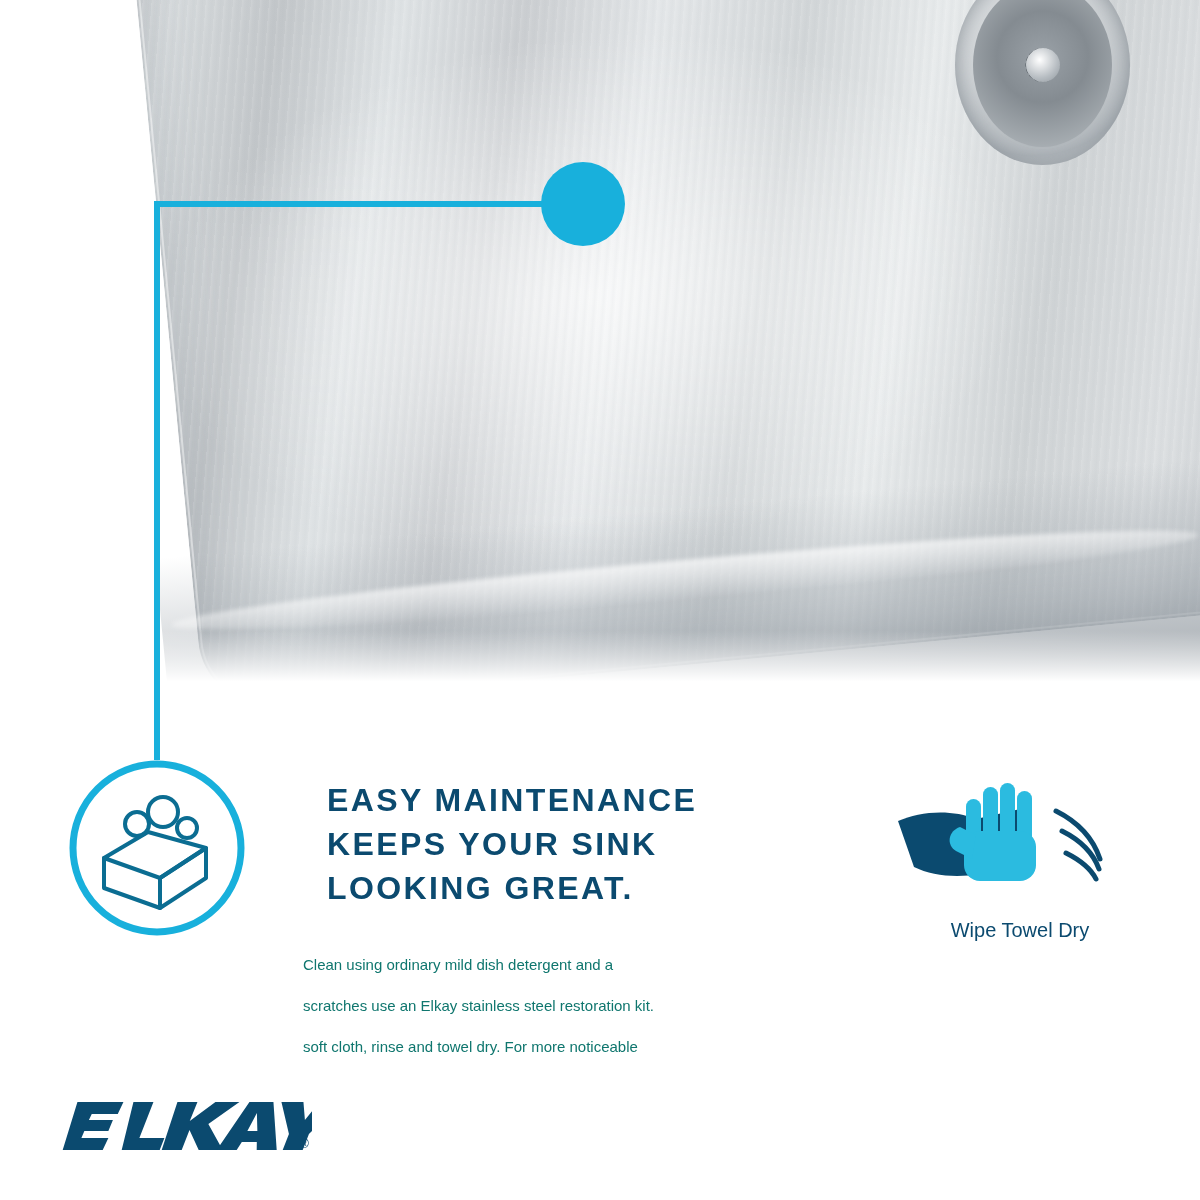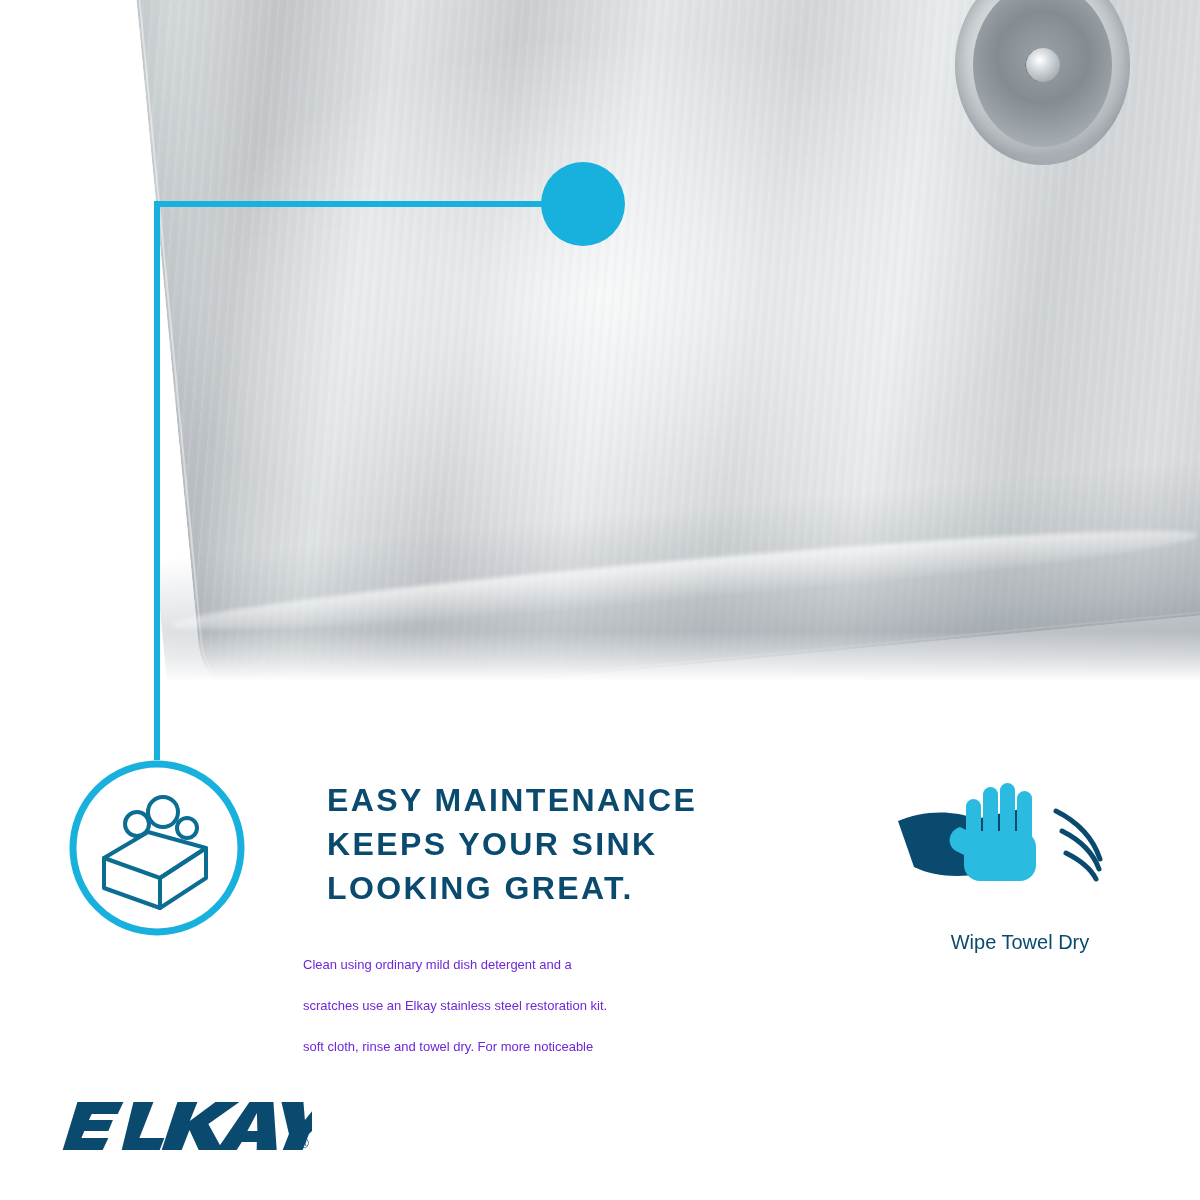"Wipe Towel Dry" .wipe-caption { margin-top: 12px -> none }
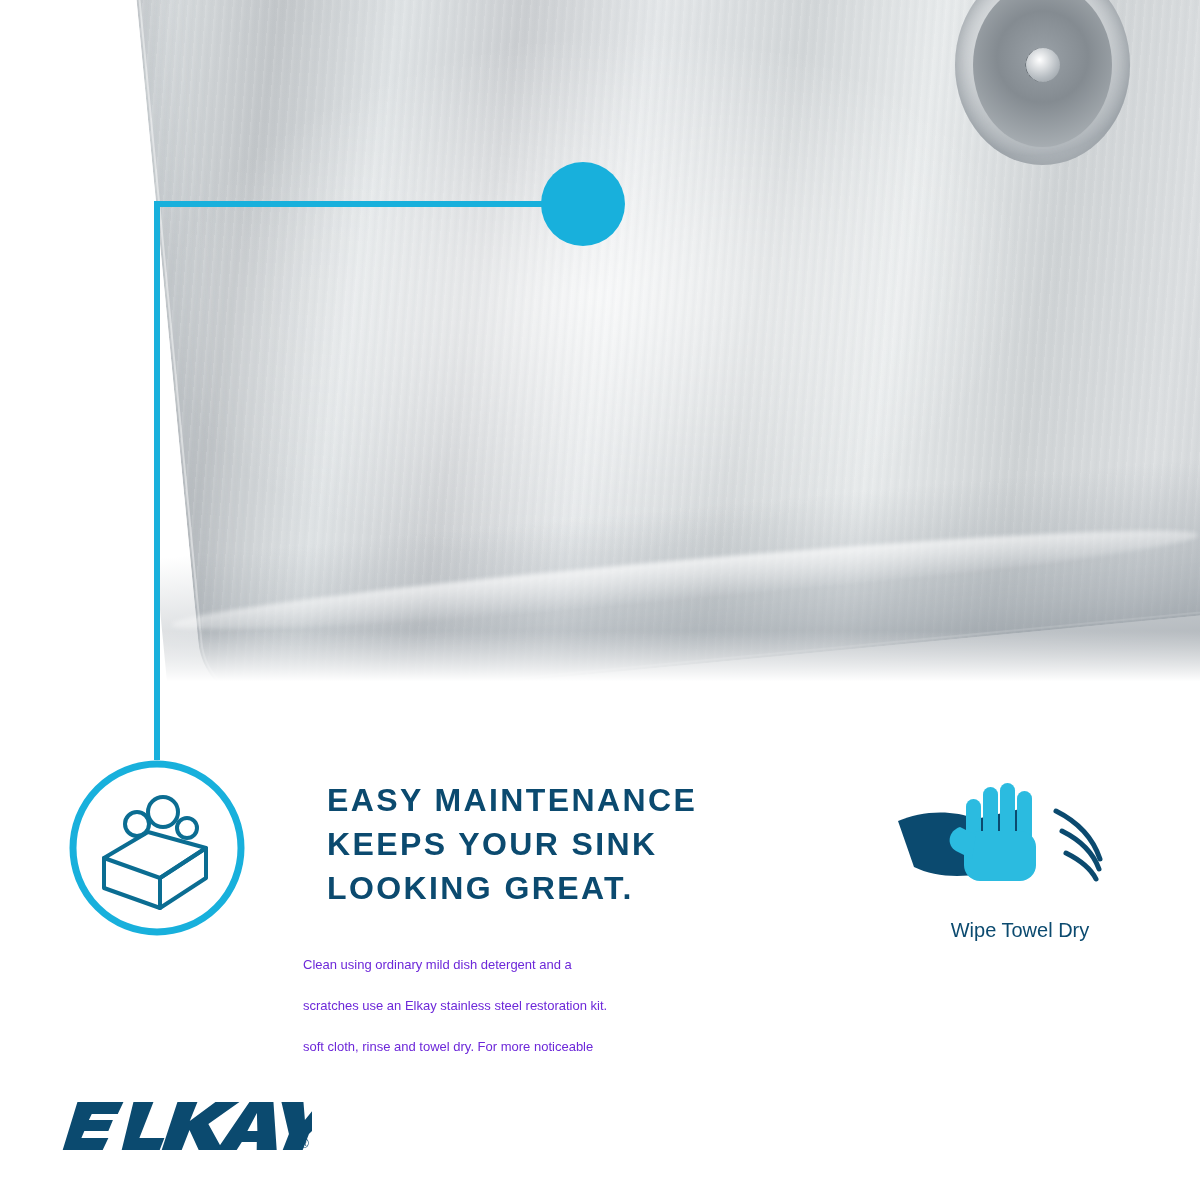"Clean using ordinary mild dish" .body-copy { color: #6d28d9 -> #0f766e; font-size: 13px -> 15px }
